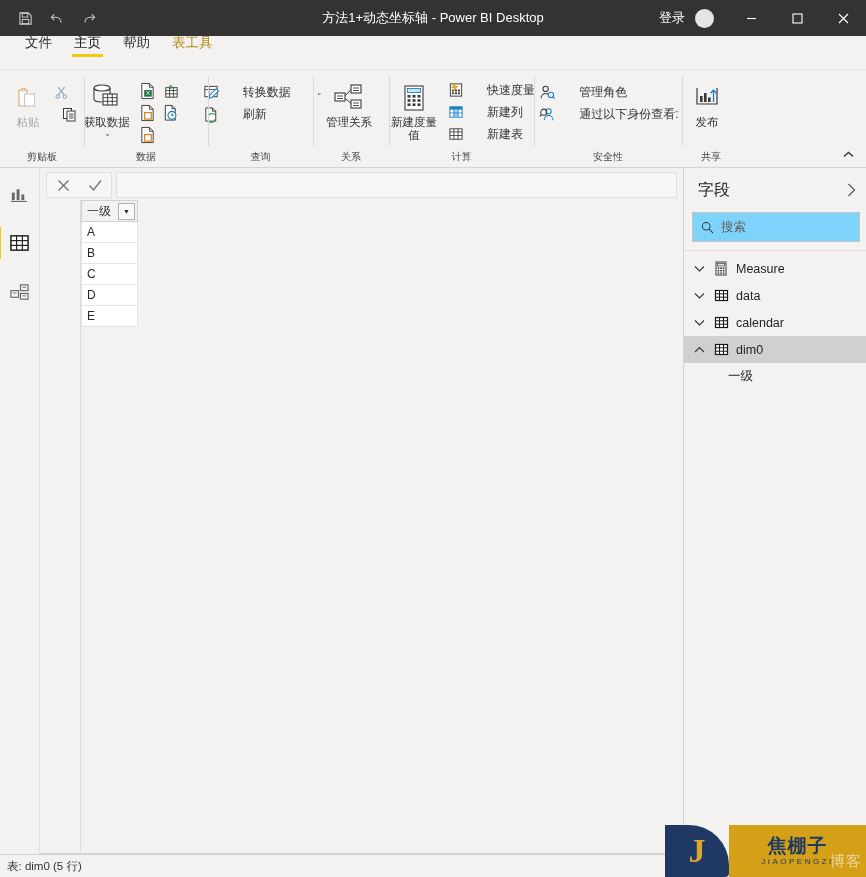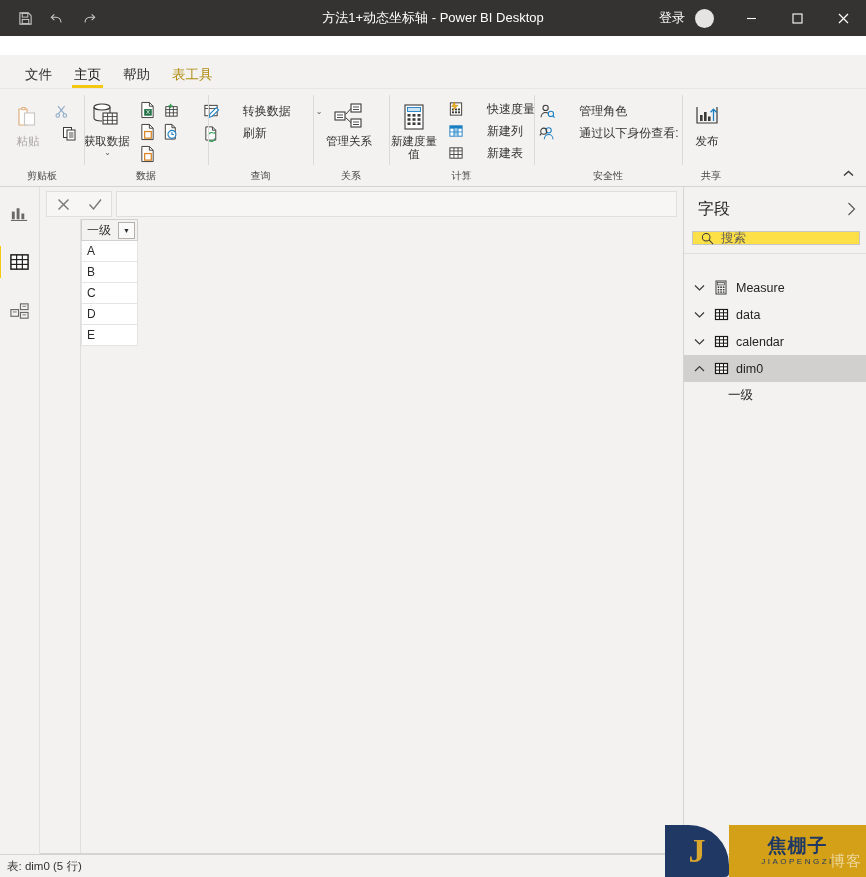"文件" .tabs { align-items: flex-end -> flex-start; margin-top: 19px -> none }
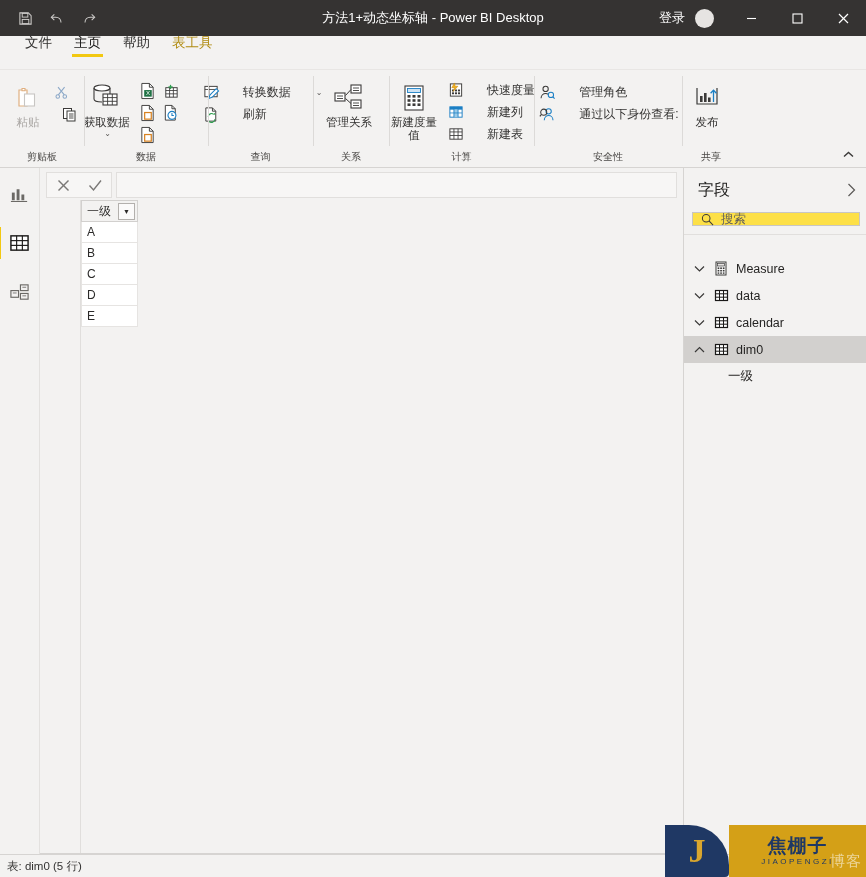"搜索" .searchbox { background: #fde047 -> #7dd3fc; height: 14px -> 30px }
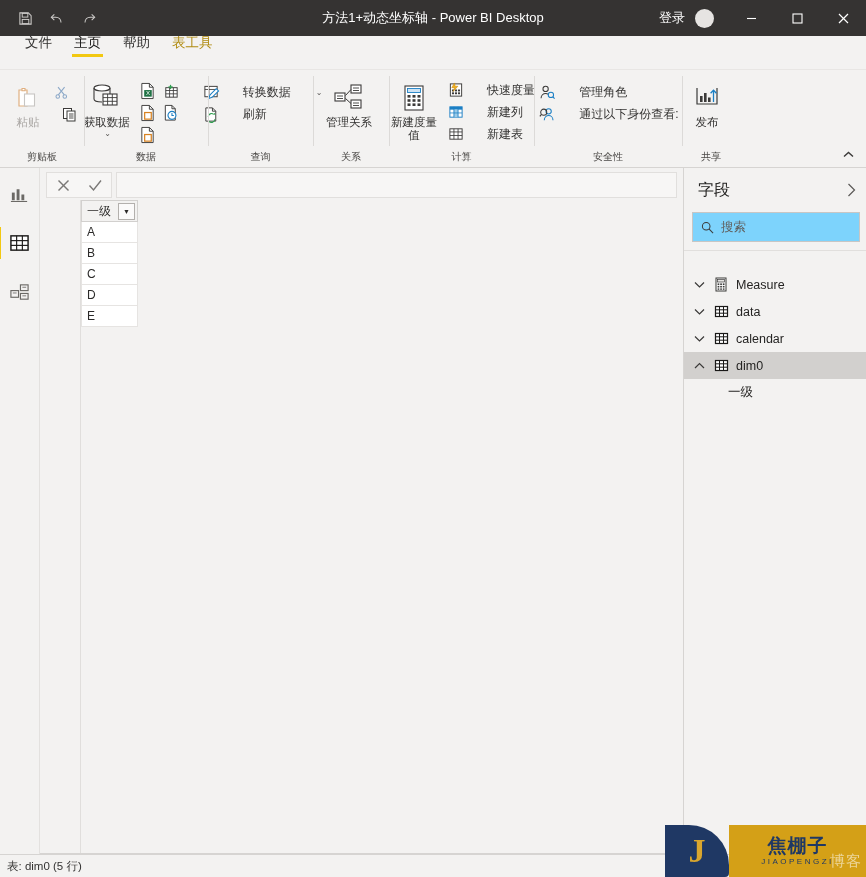"Measure" .fieldlist { padding-top: 20px -> 4px }
